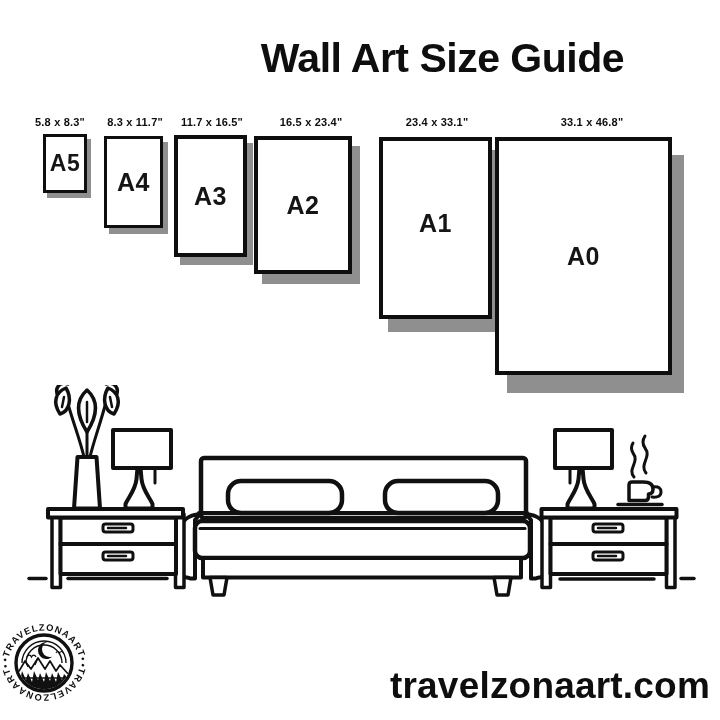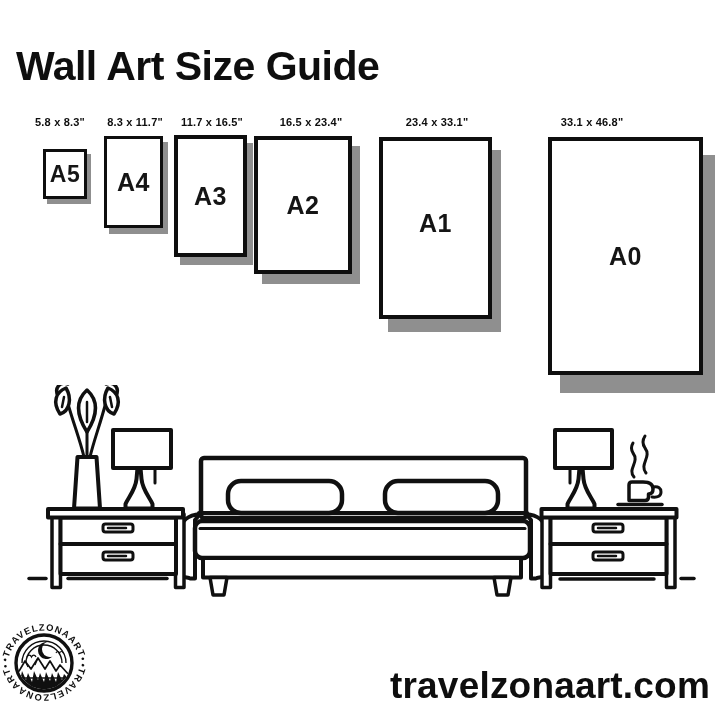"Wall Art Size Guide" .title { margin: 16px -> 8px; text-align: left -> right }
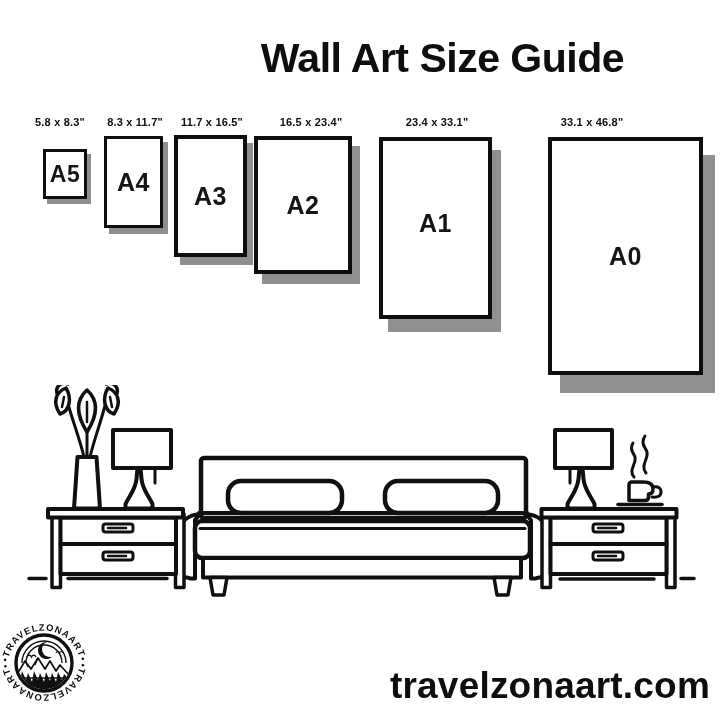"A5" div.frame { height: 50px -> 59px; top: 149px -> 134px }
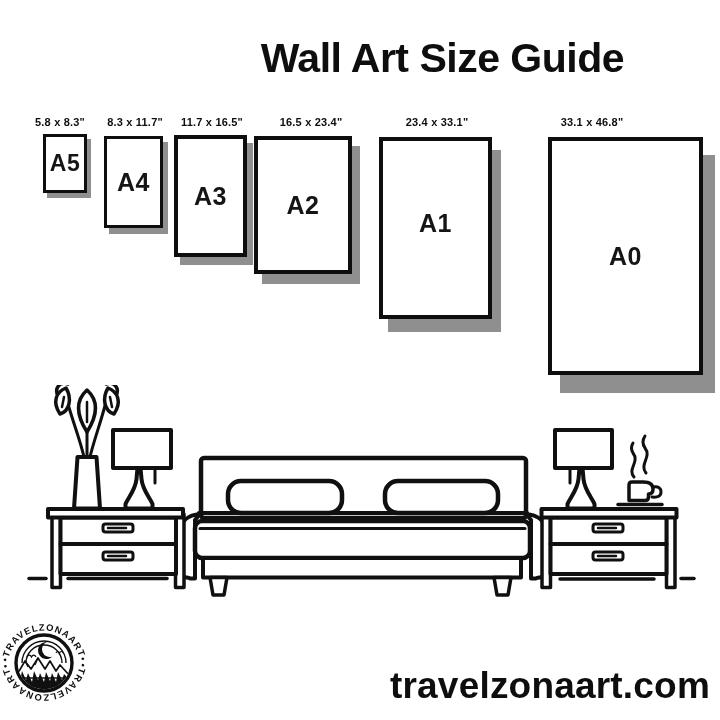"A0" div.frame { left: 548px -> 495px; width: 155px -> 177px }
